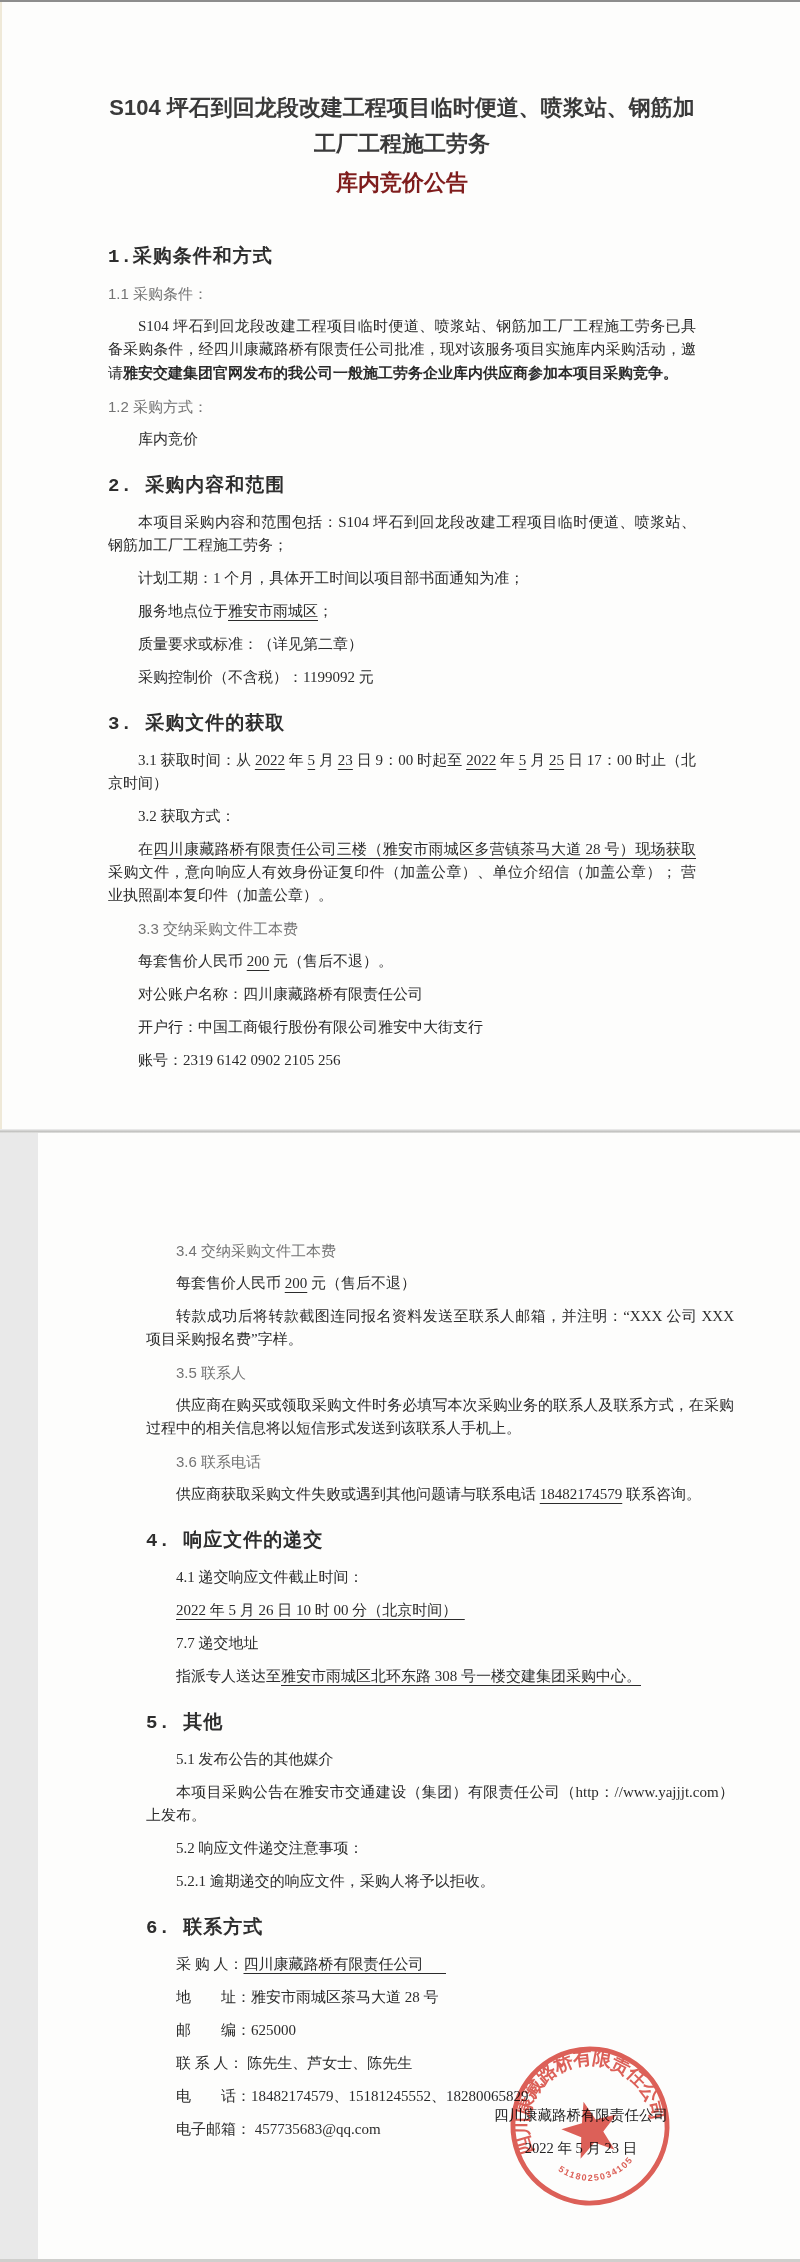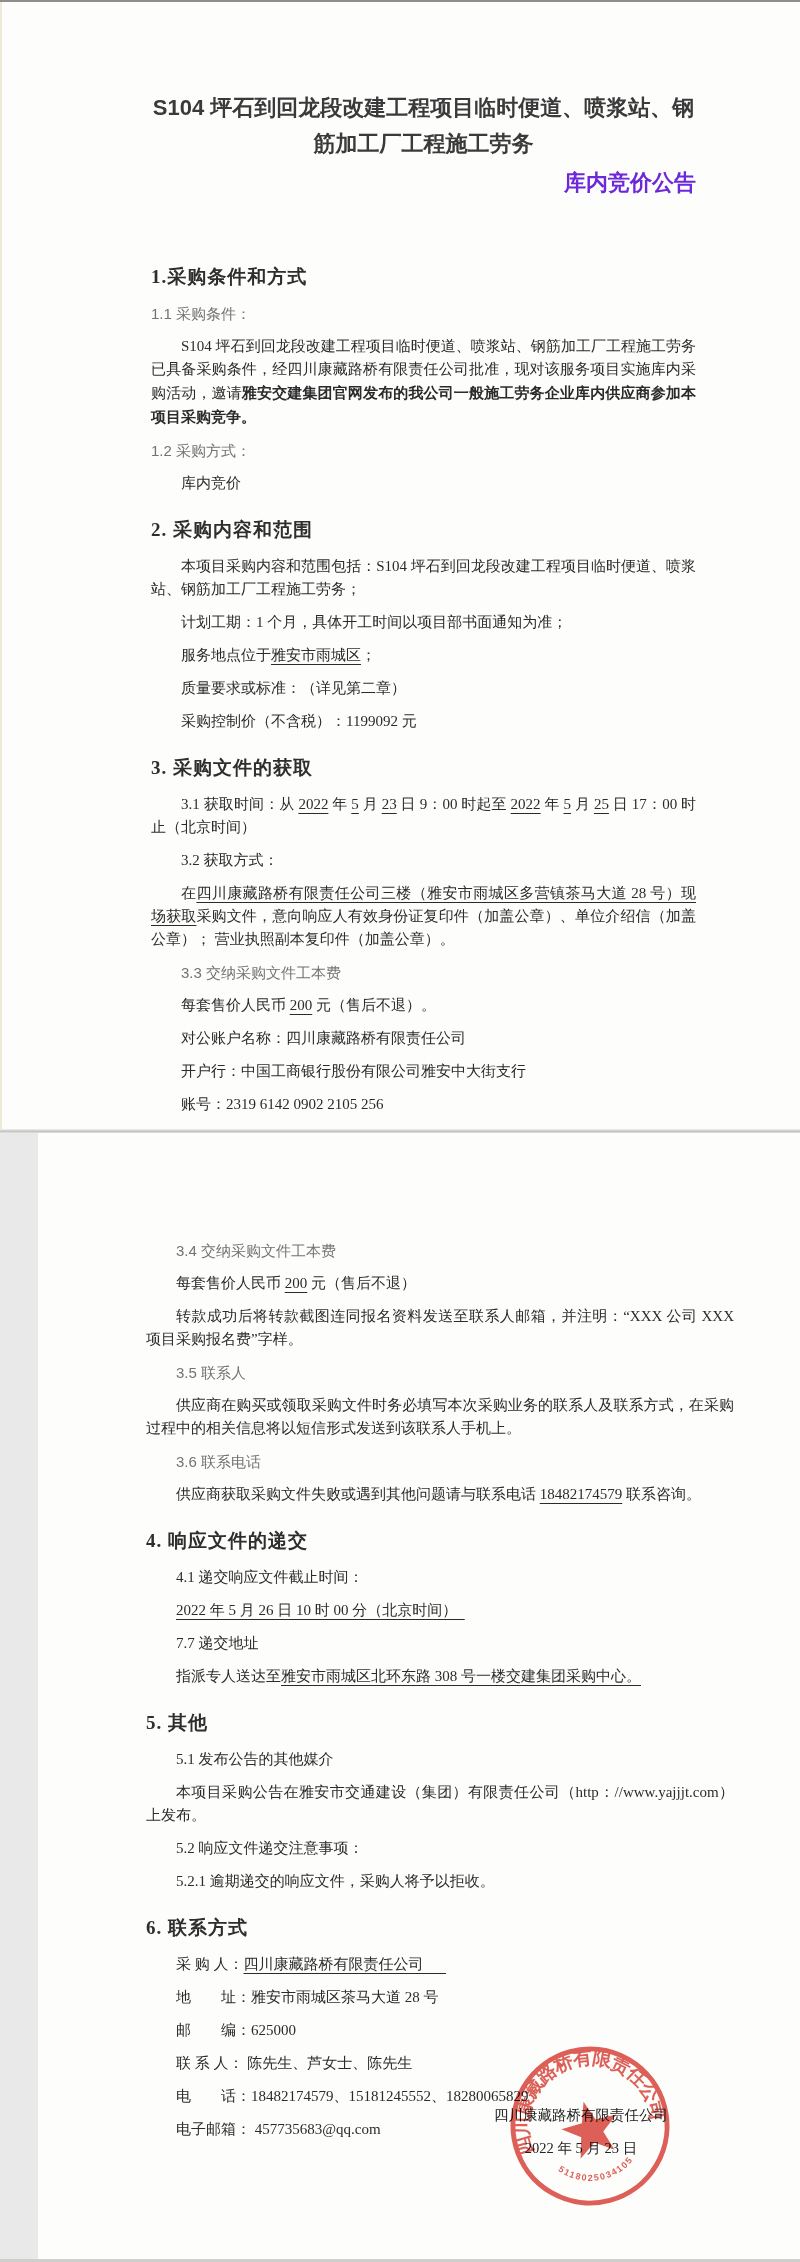"S104 坪石到回龙段改建工程项目临时便道、喷浆站、钢筋加工厂工程施工劳务" #page1 { padding-left: 43px -> none }
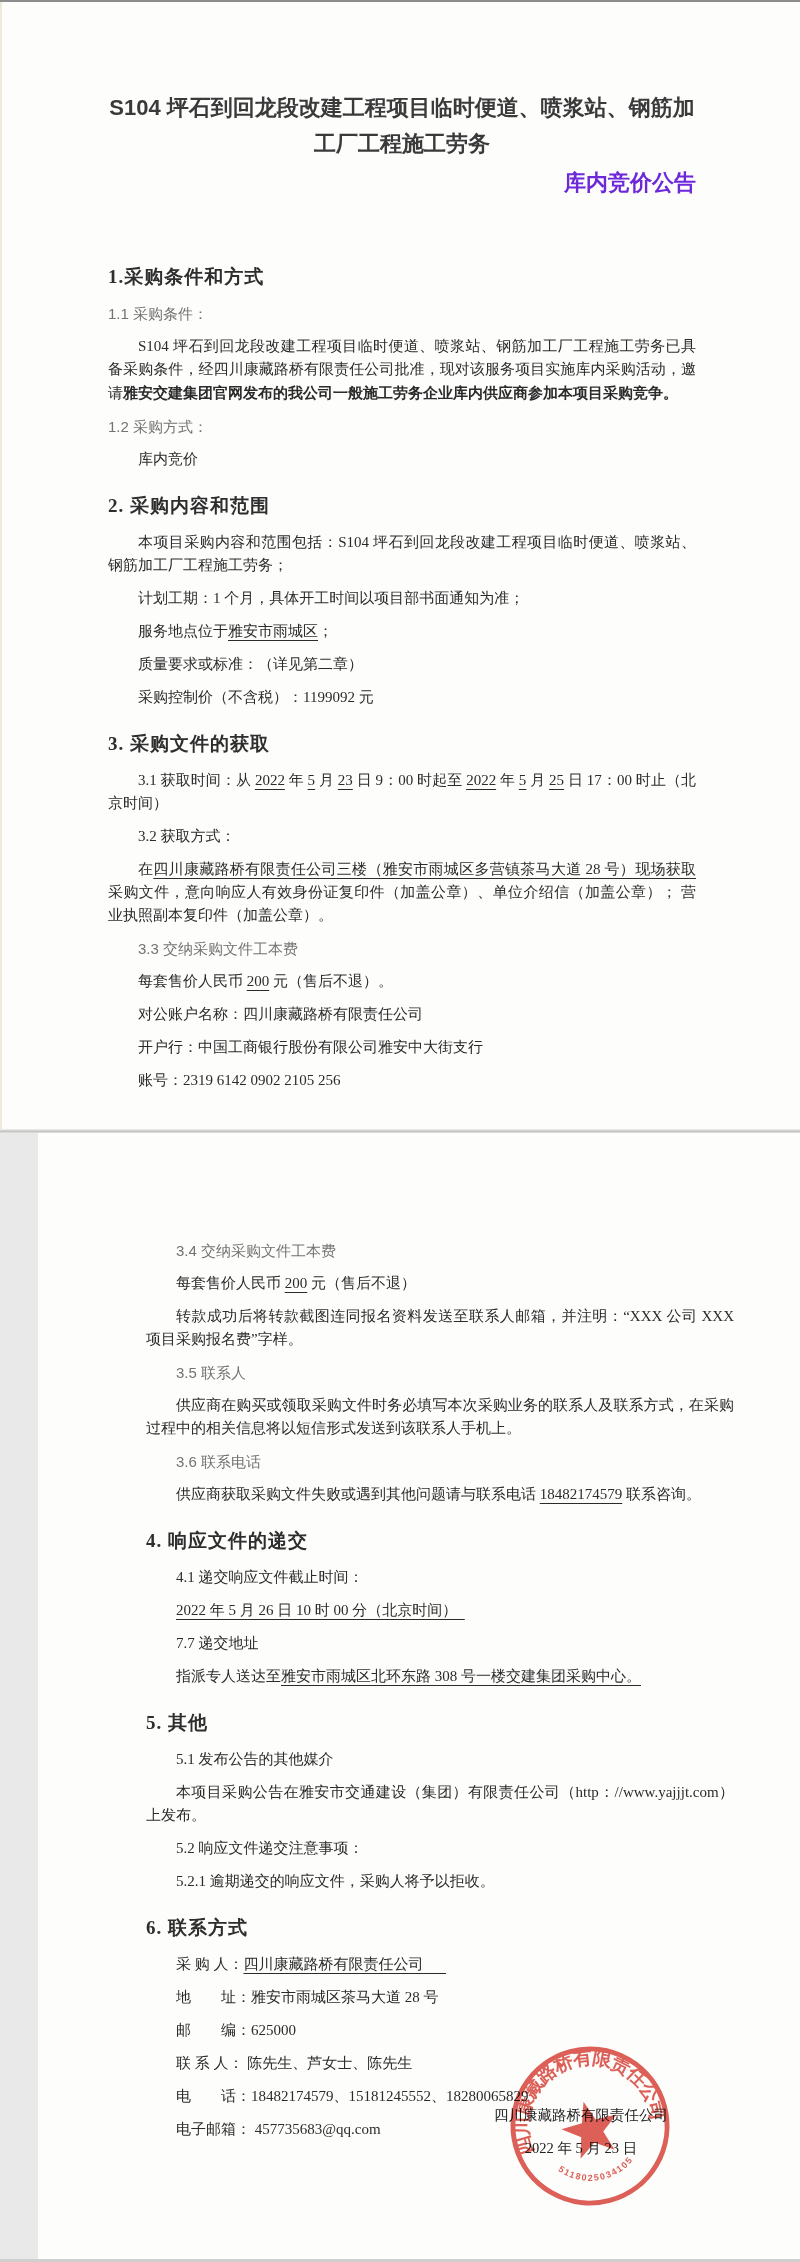"库内竞价公告" .subtitle { color: #6d28d9 -> #7f1d1d; margin: 4px auto 64px -> 4px auto 44px; text-align: right -> center }
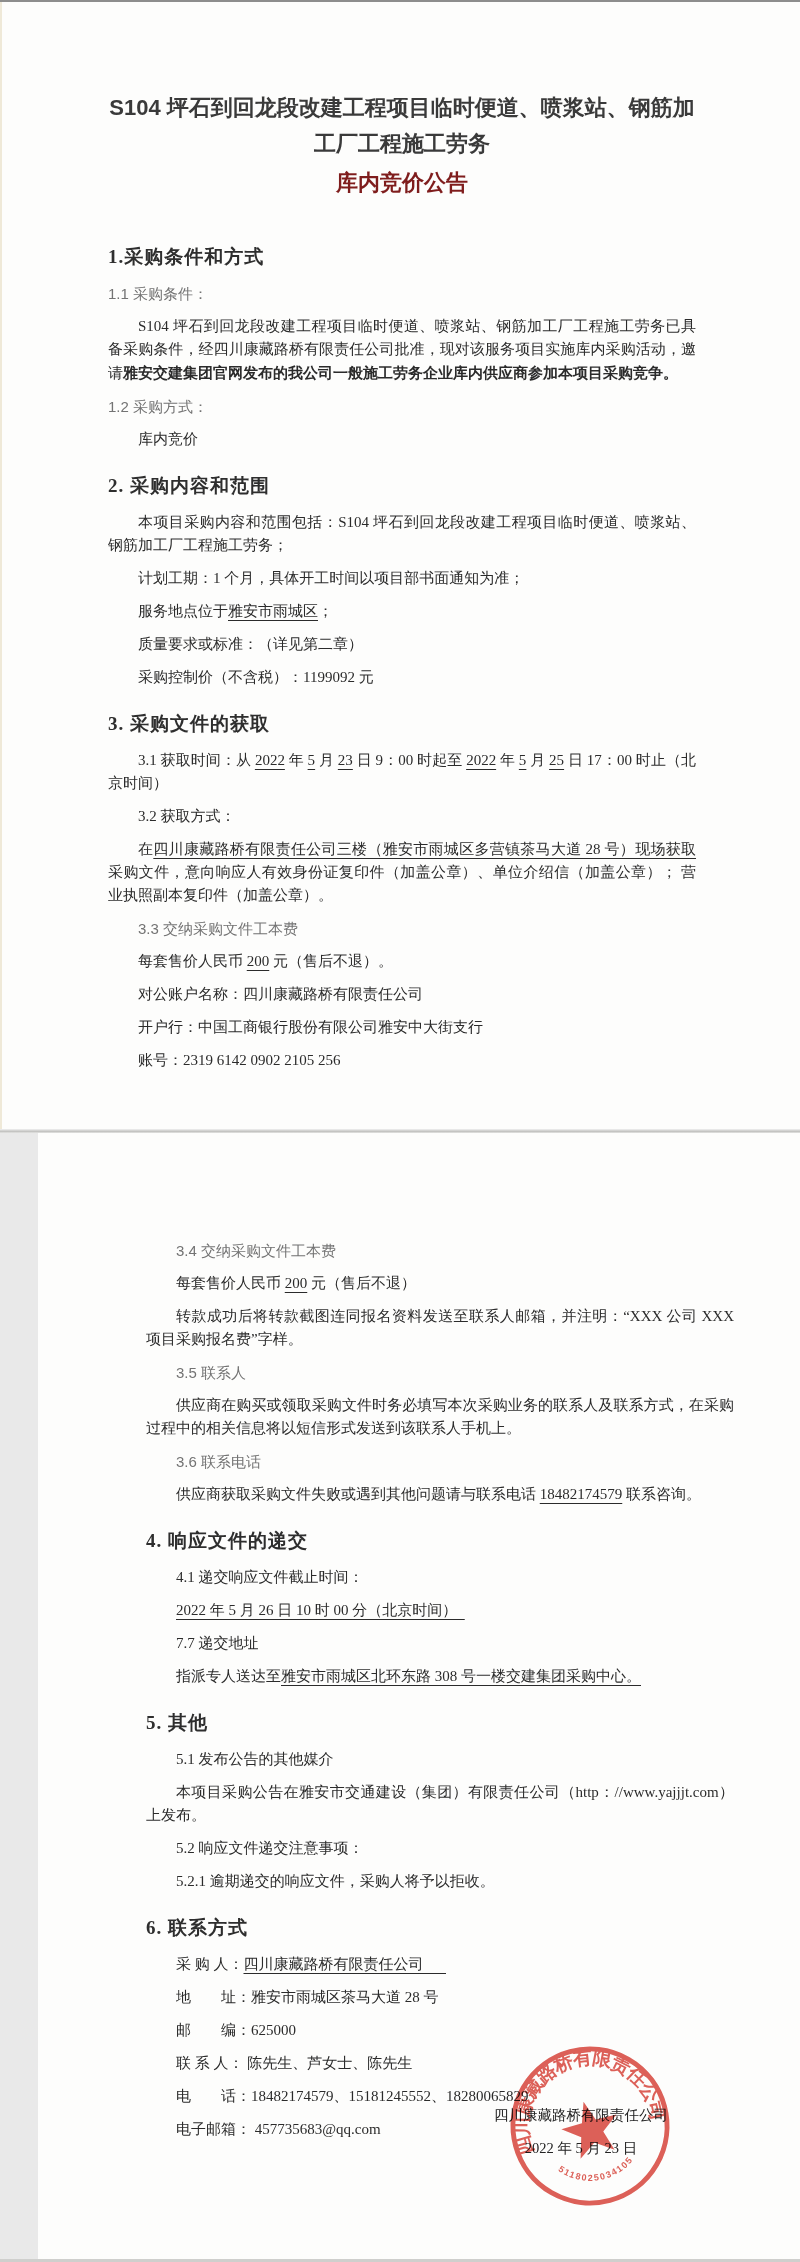"1.采购条件和方式" .heading { font-family: Liberation Serif, serif -> Liberation Mono, monospace }
